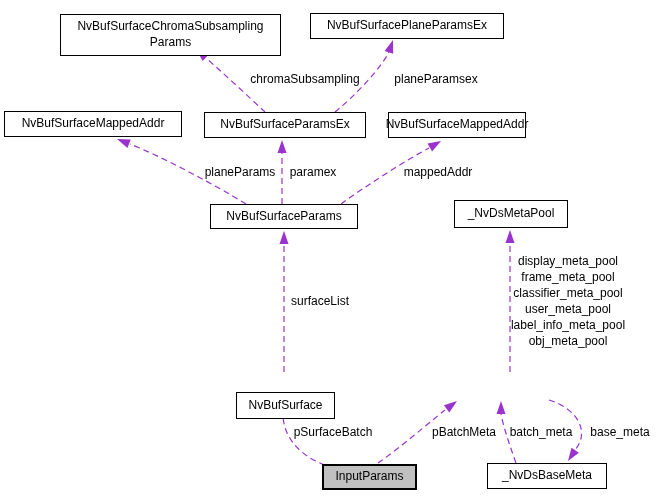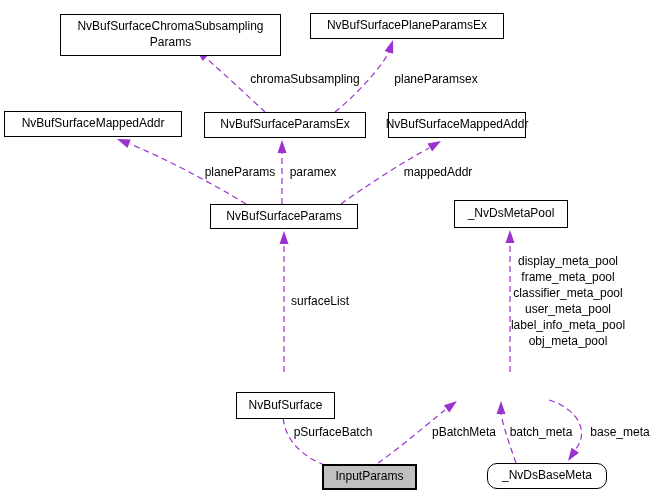"_NvDsBaseMeta" div.node { border-radius: 10px -> none }
